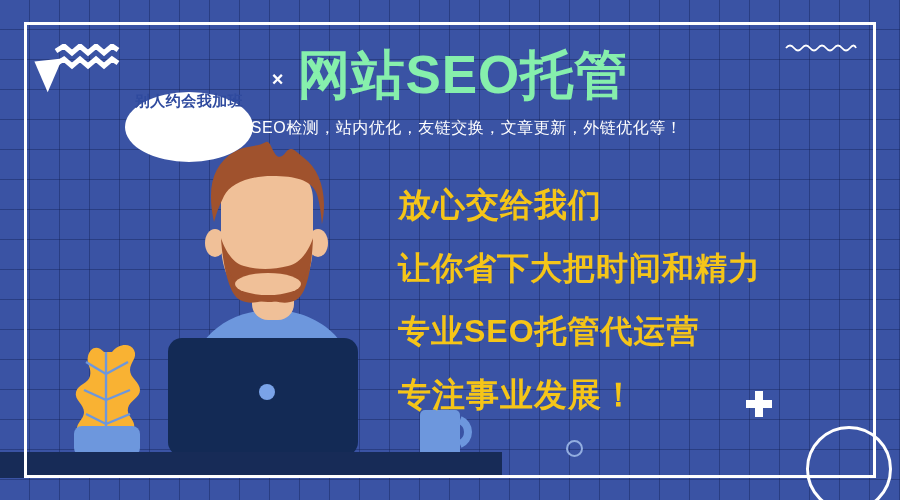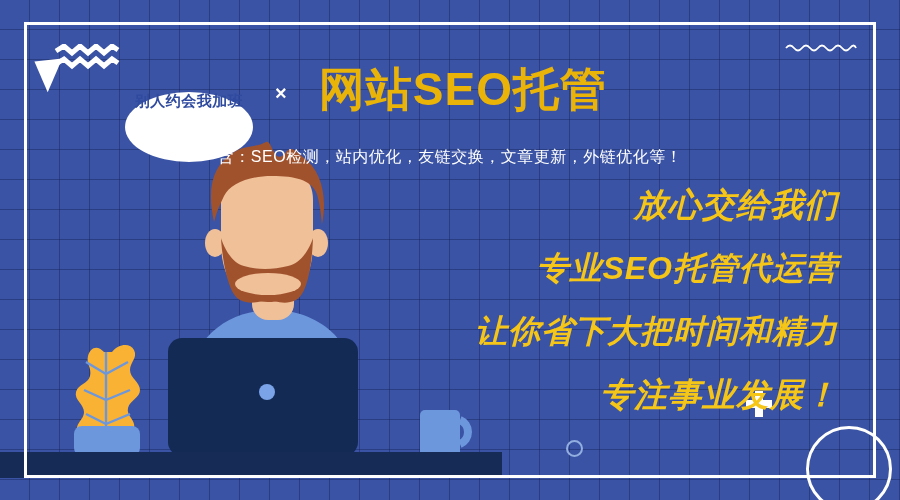"网站SEO托管" #main-title { color: #eab308 -> #86efac; font-size: 46px -> 53px; margin: 18px -> 0 }
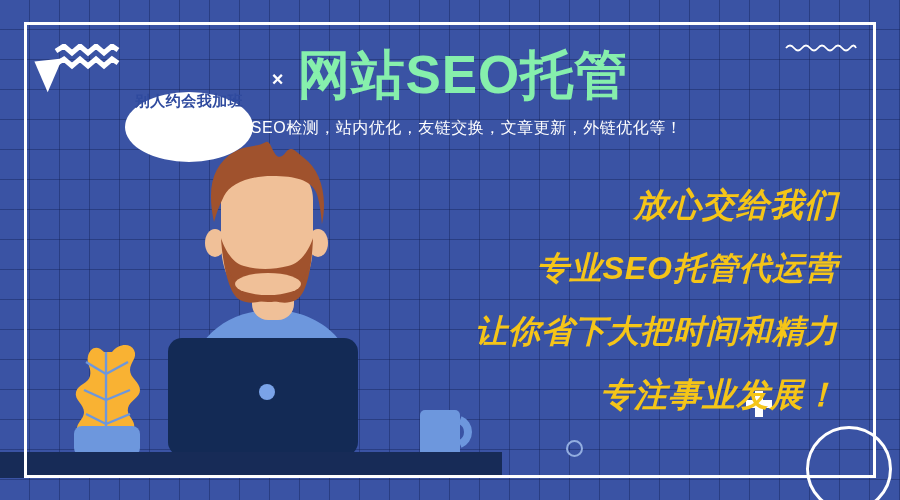"放心交给我们" #slogans { font-style: italic -> none; text-align: right -> left }
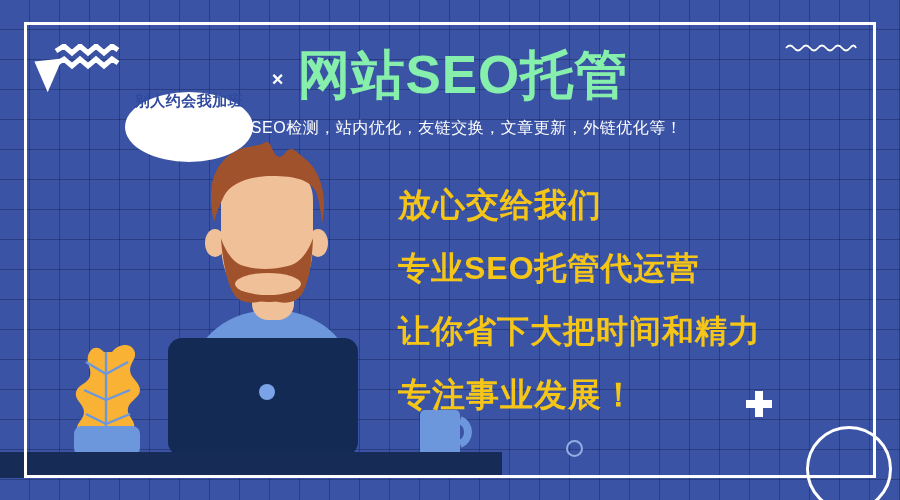"专业SEO托管代运营" div.slogan { order: before "让你省下大把时间和精力" -> after "让你省下大把时间和精力" }
